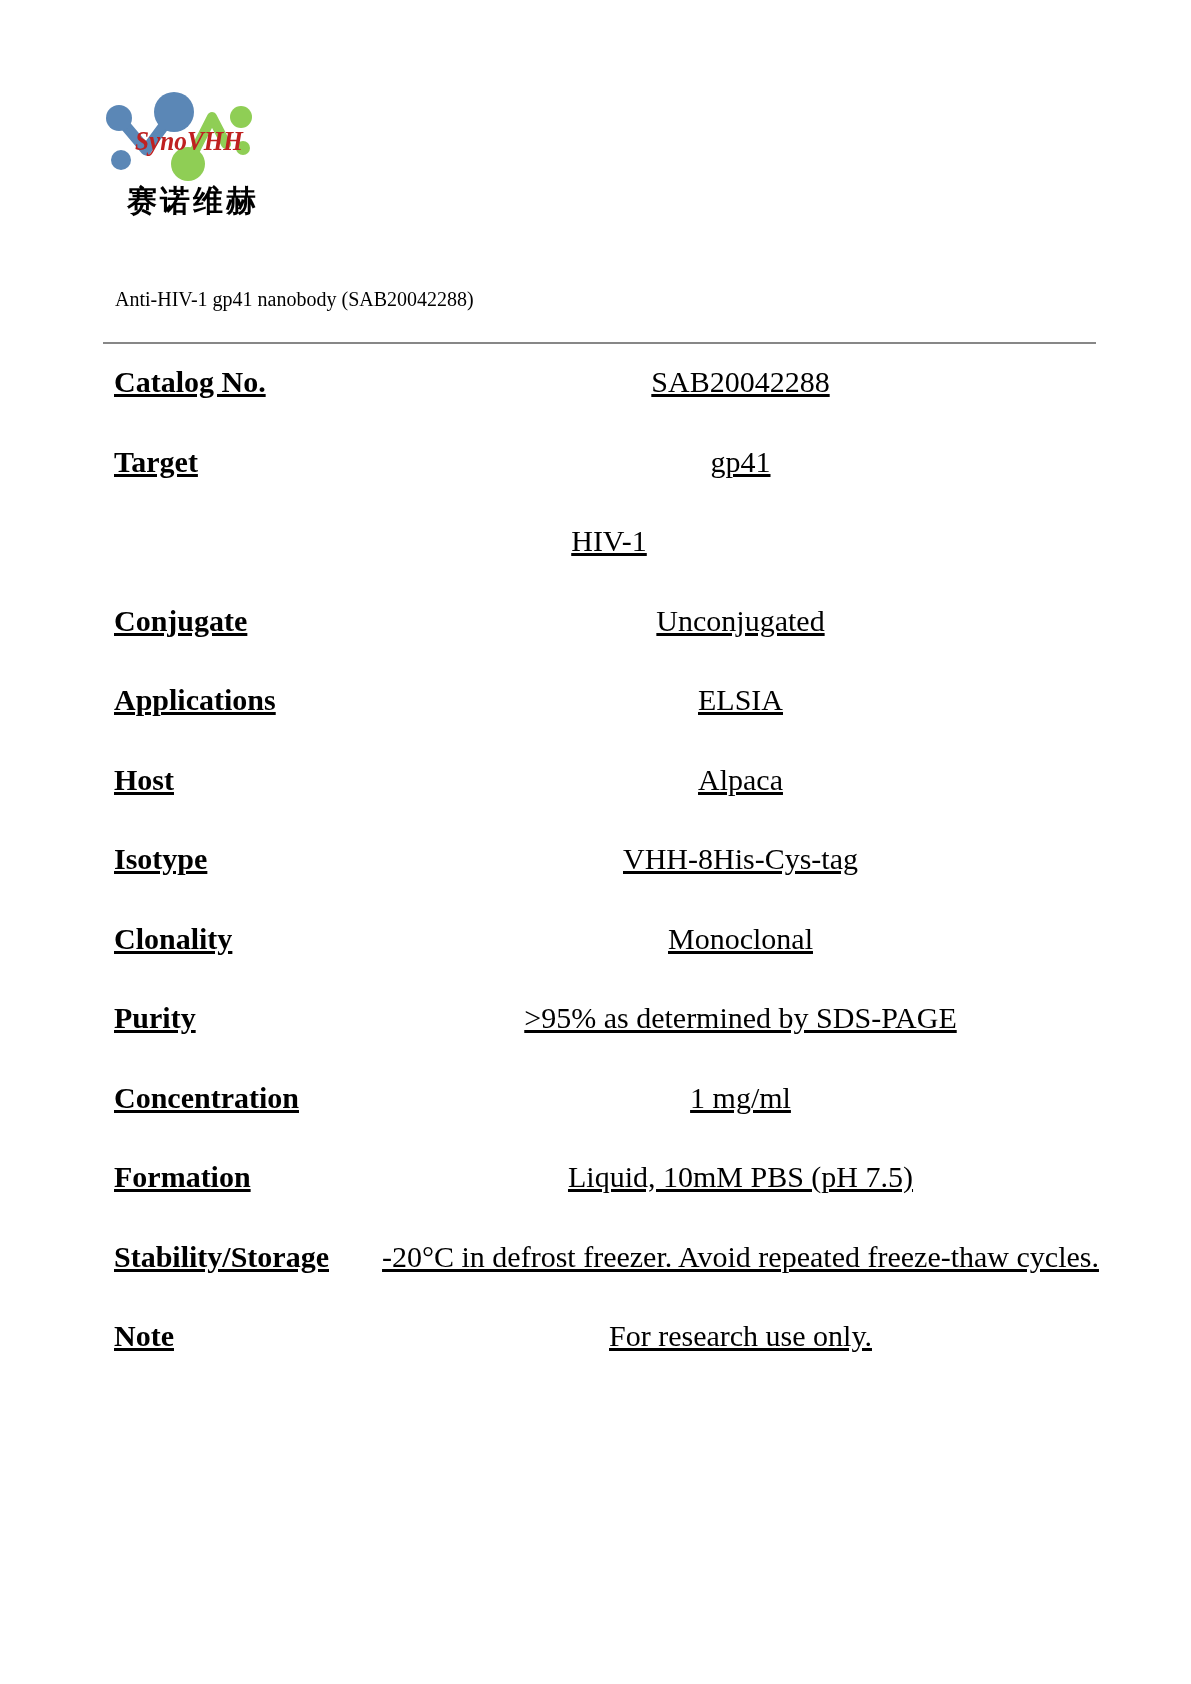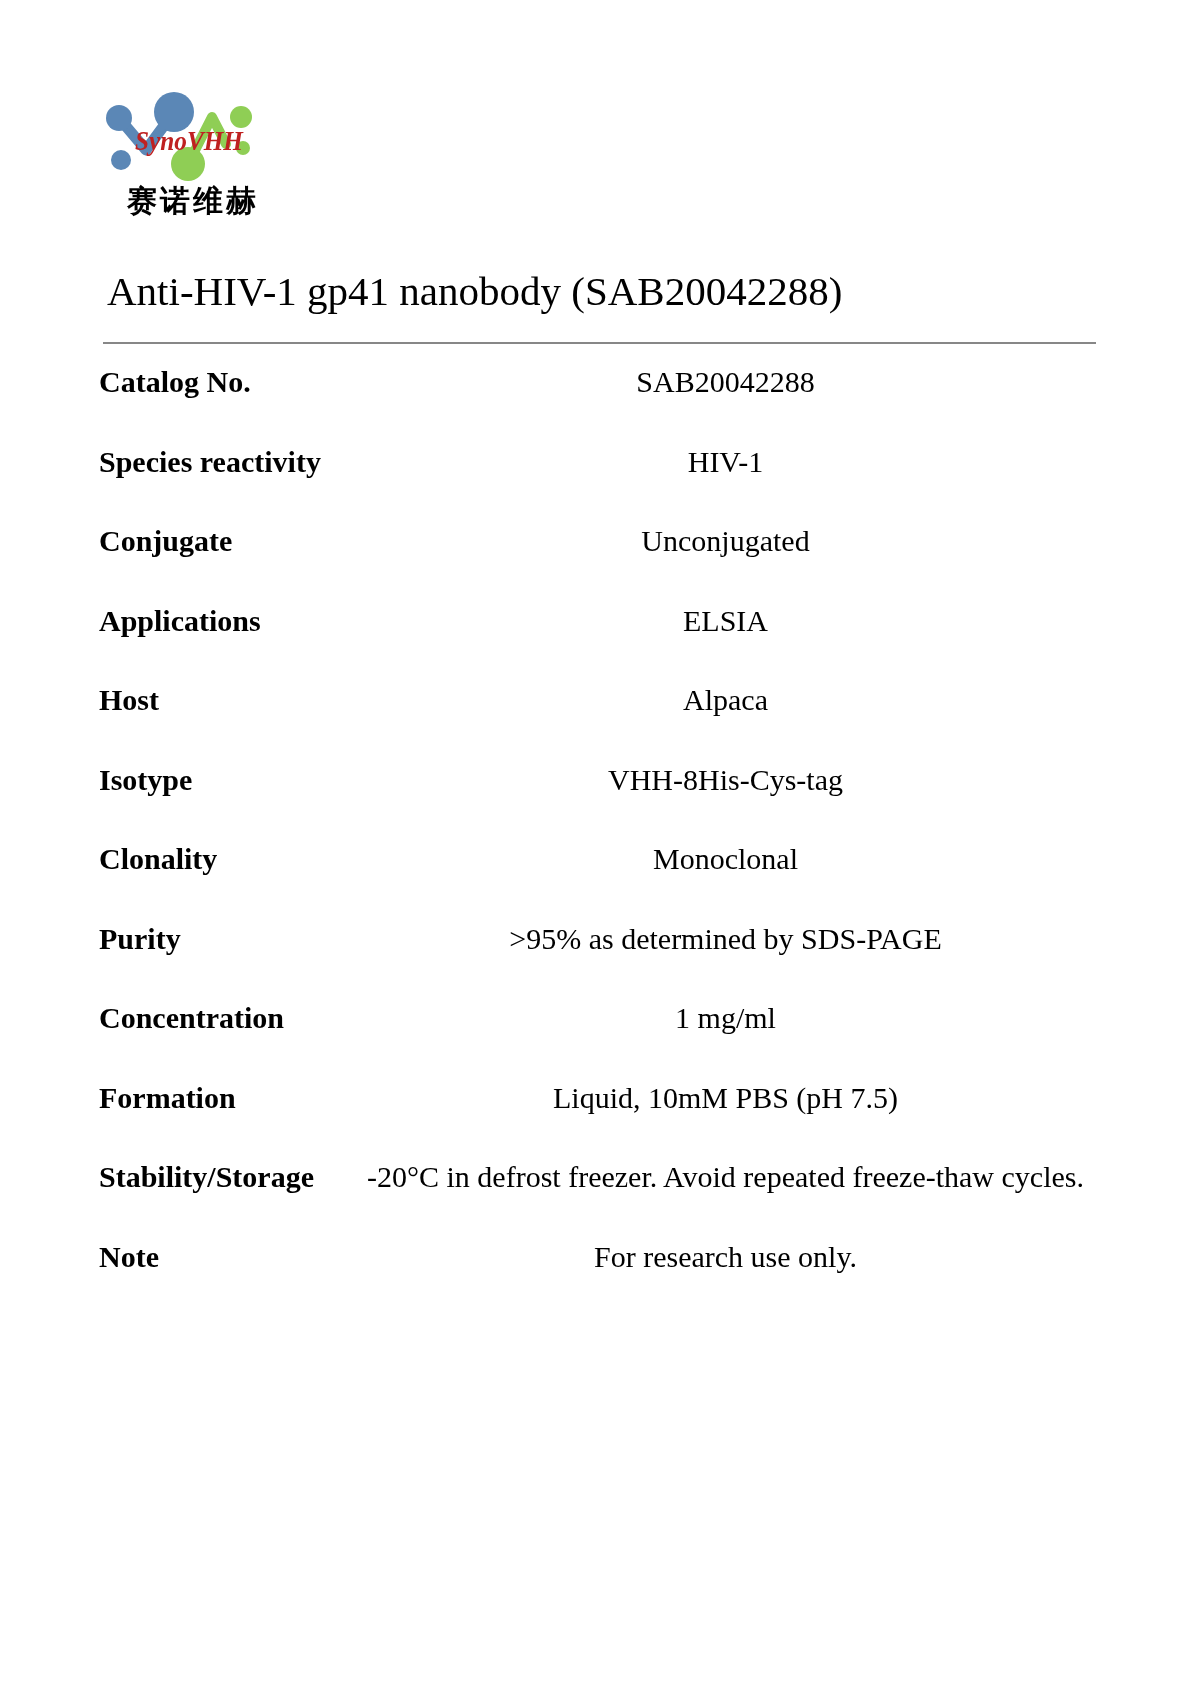"Anti-HIV-1 gp41 nanobody (SAB20042288)" .doc-title { font-size: 41px -> 20px; margin: 0 -> 8px }
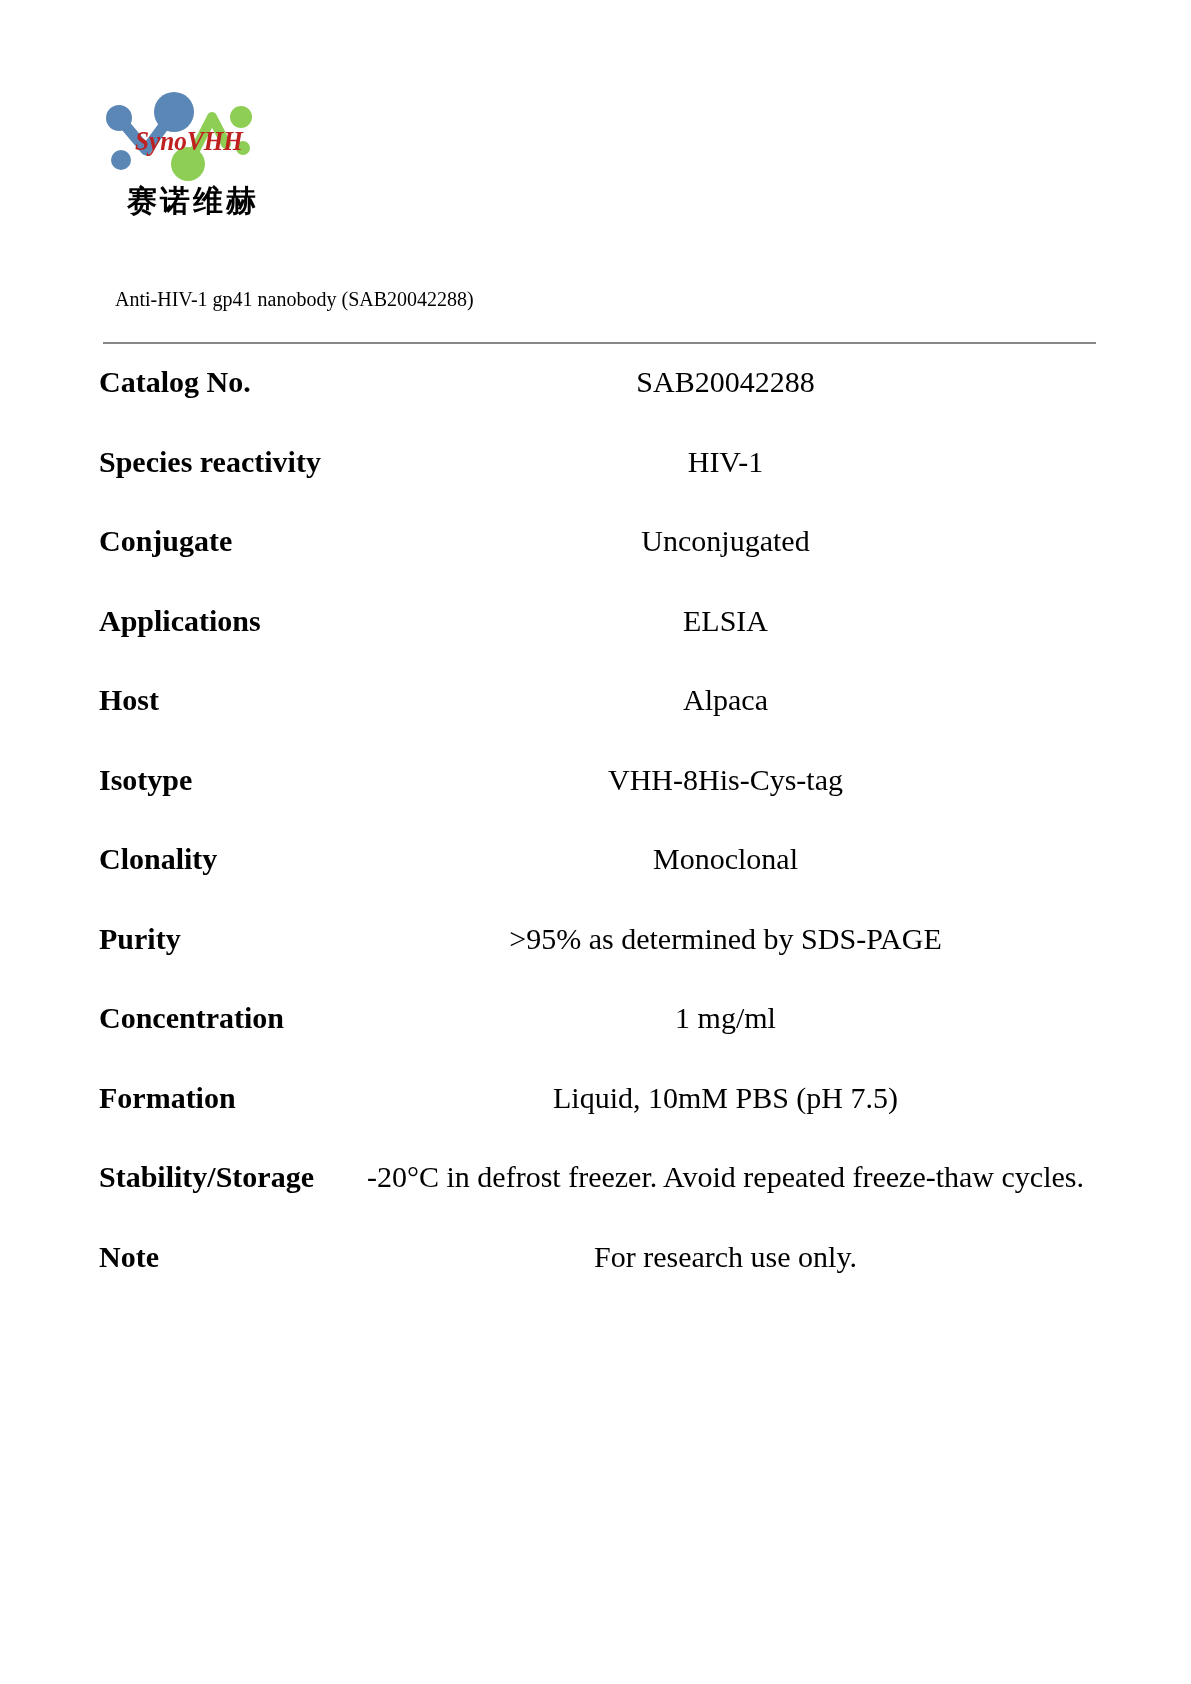"Catalog No." .props { left: 99px -> 114px; text-decoration: none -> underline }
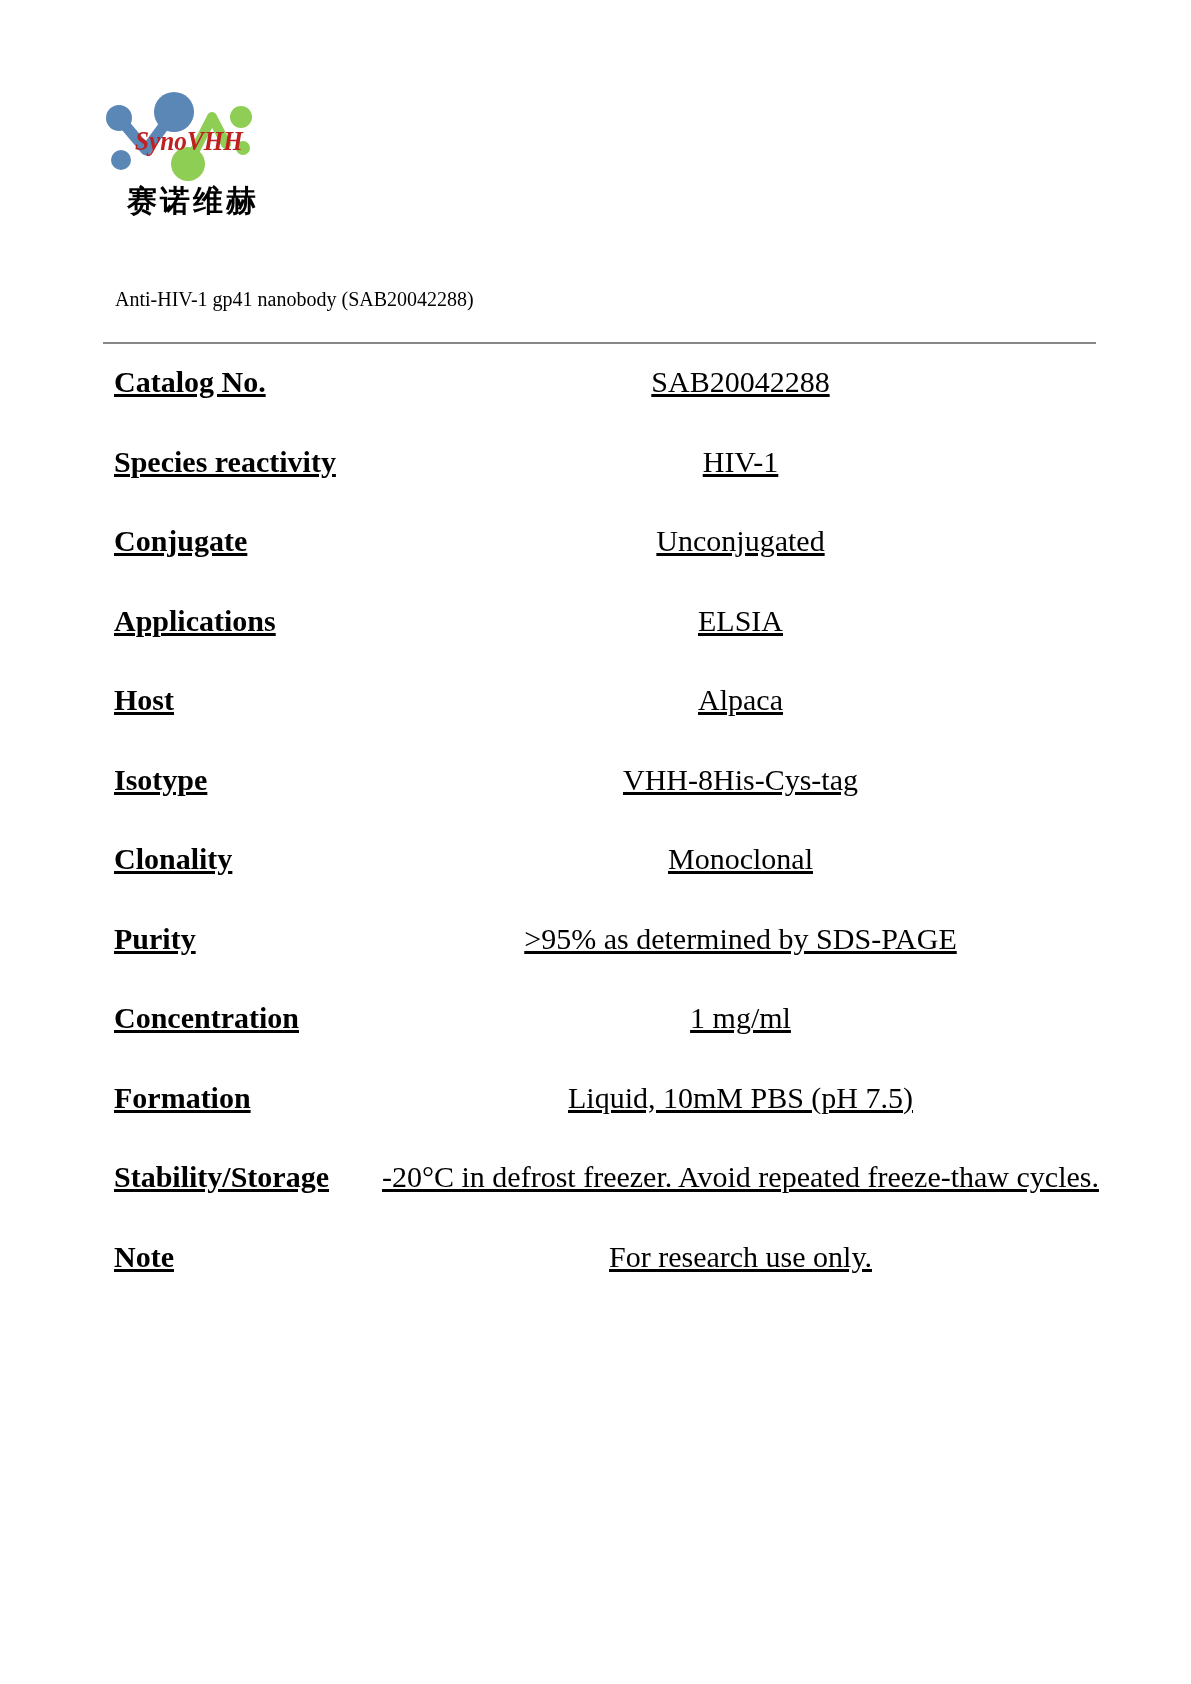"Target" div.prop-row { html: none -> <div> <div>Target</div> <div>gp41</div> </div> }
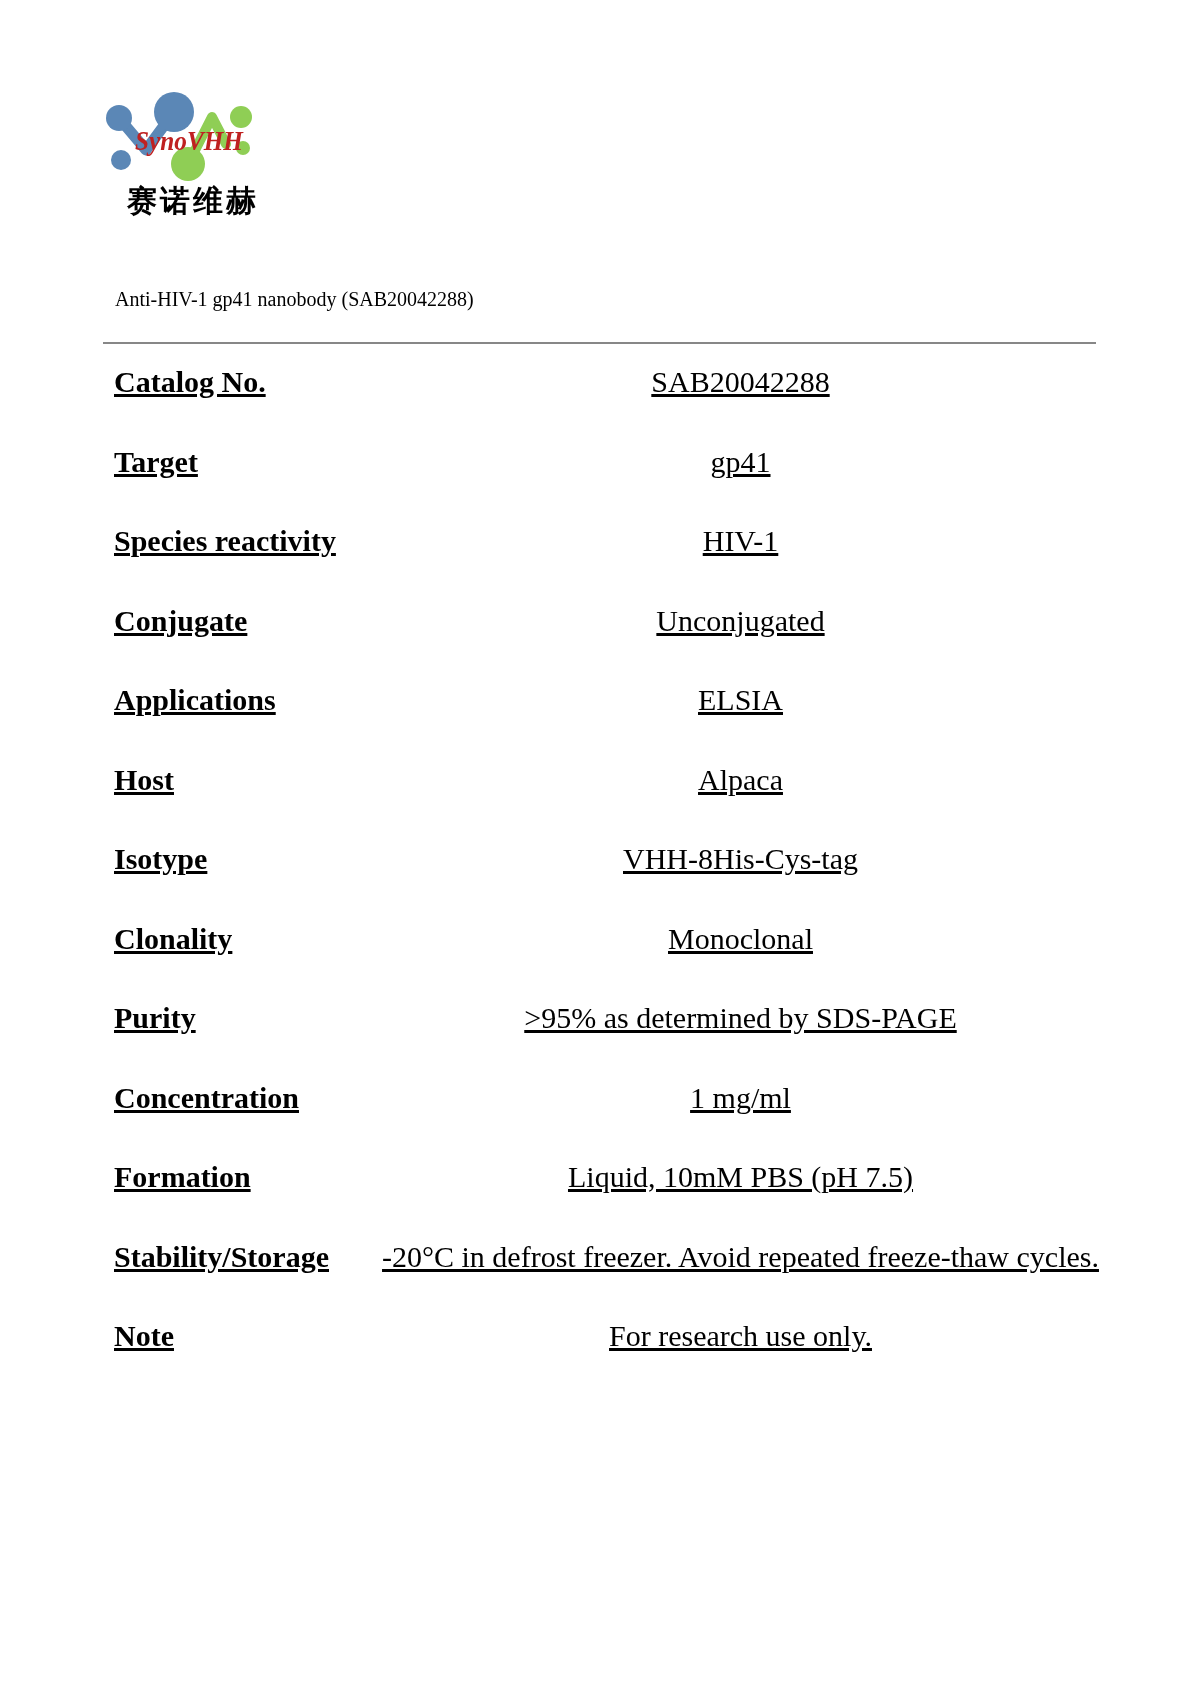"Species reactivity" div.prop-label { html: <div>Species reactivity</div> -> none }
